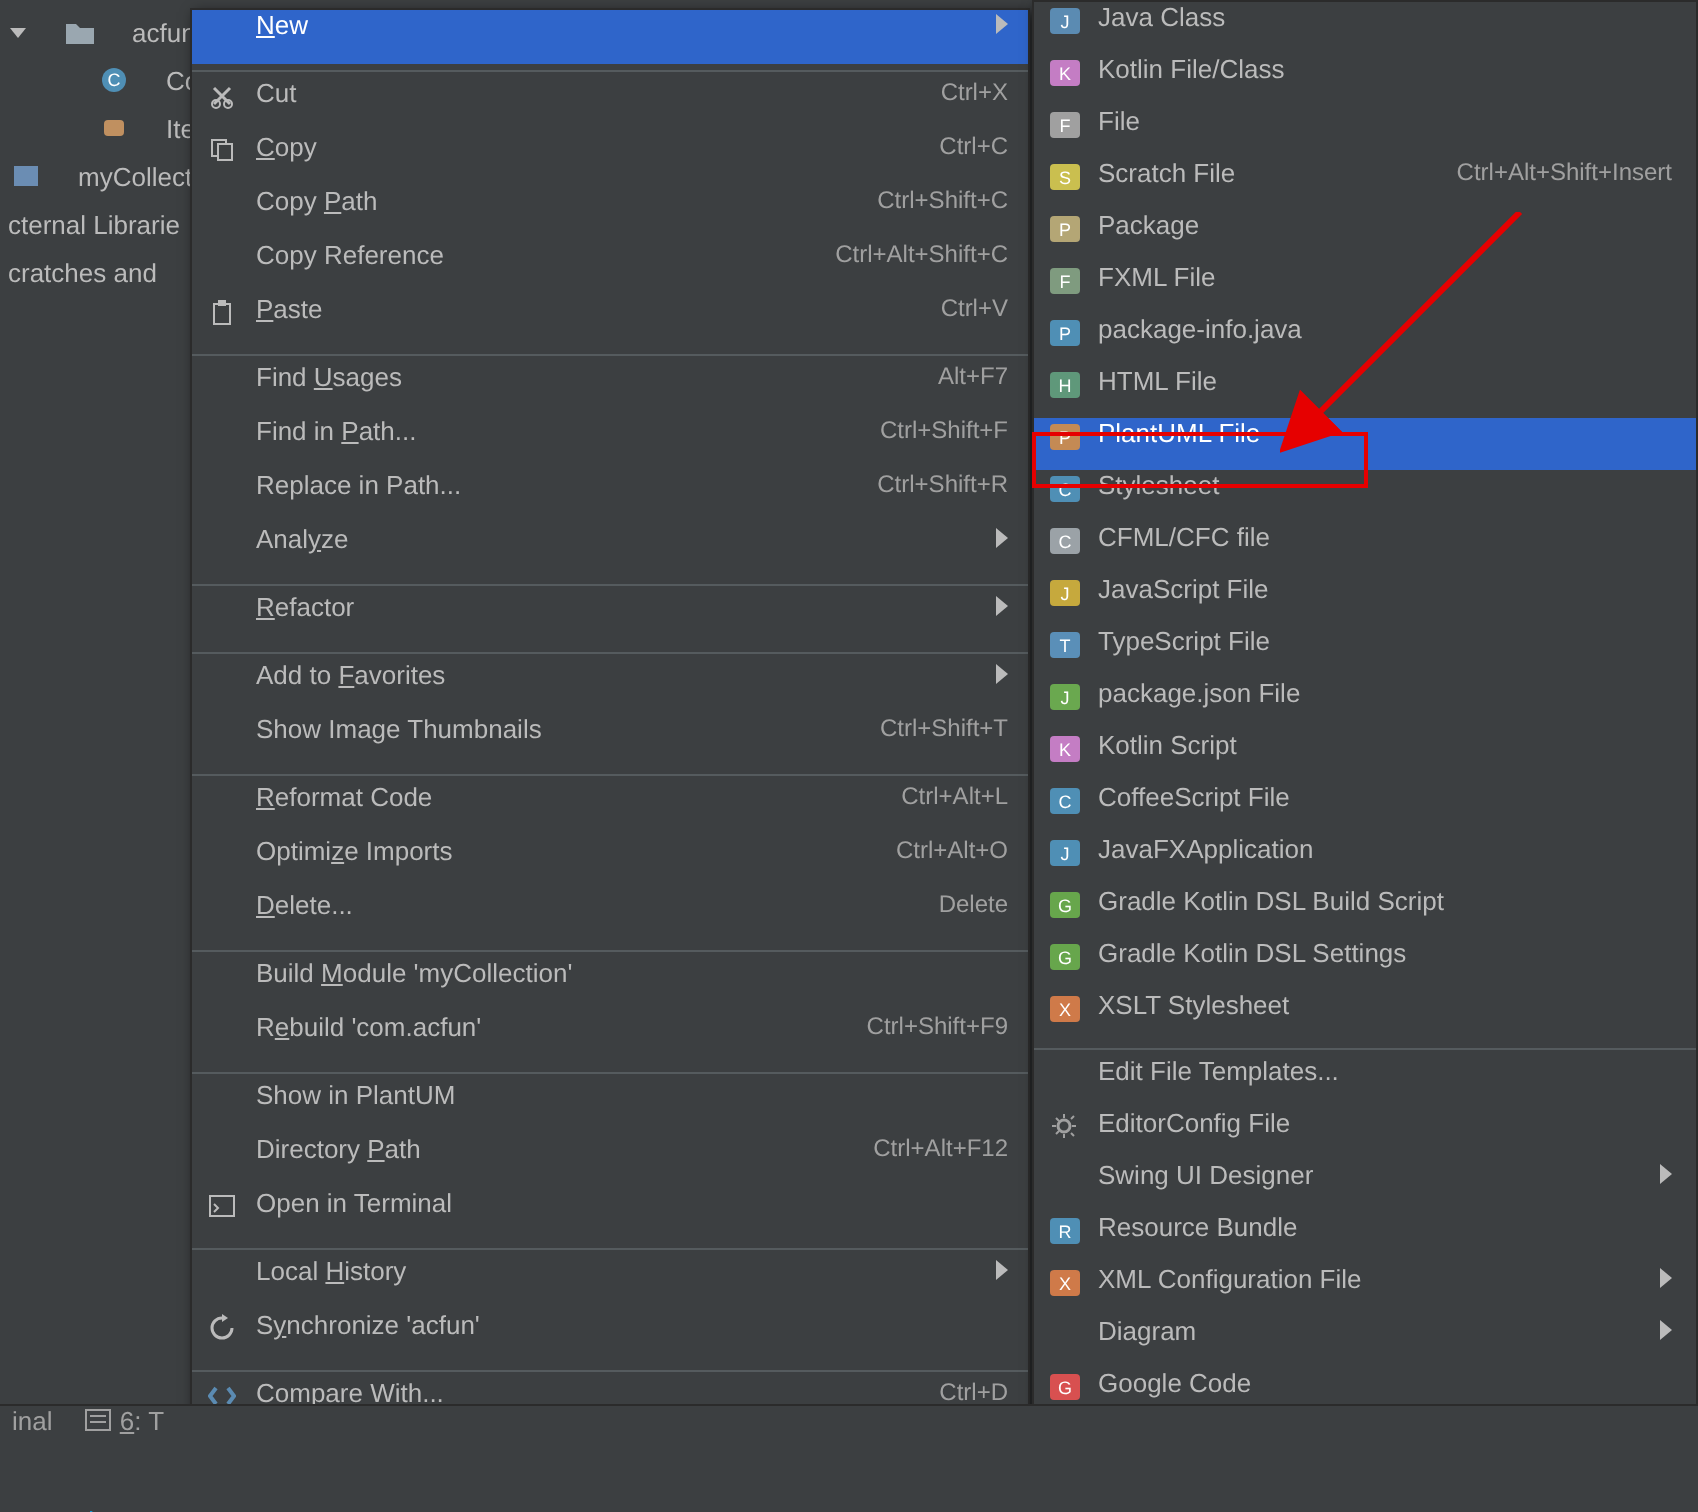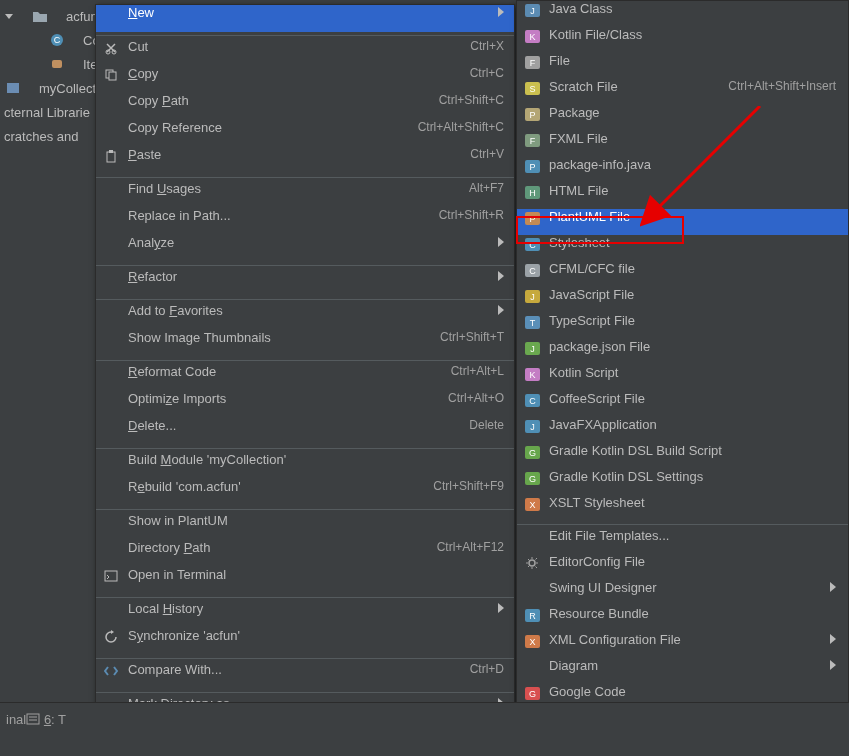"Find in Path..." div.menu-row { html: none -> <div> <span></span> <span><span>Find in <u>P</u>ath...</span></span> <span>Ctrl+Shift+F</span> </div> }
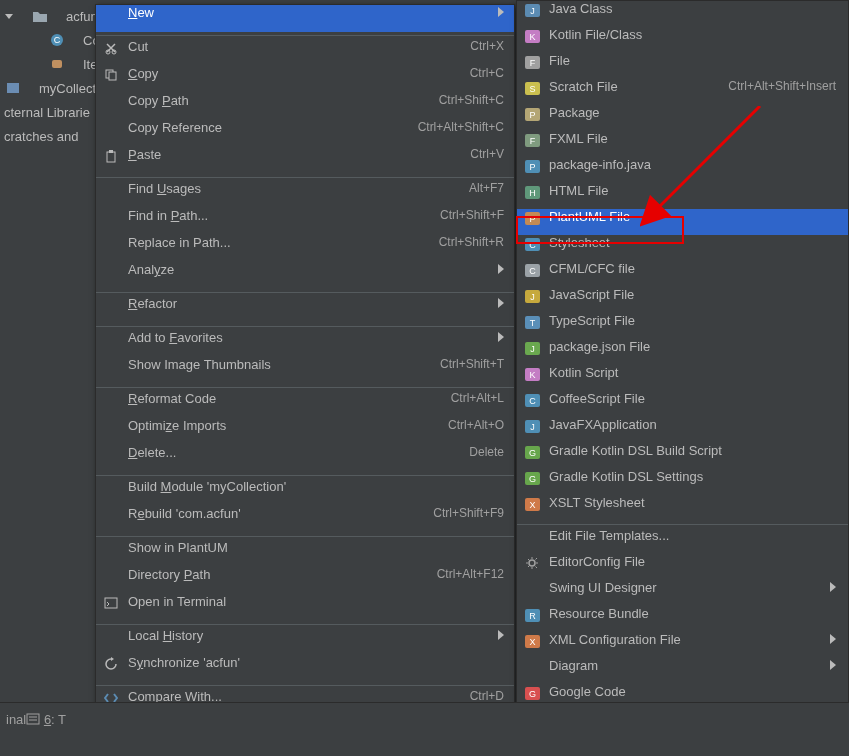"inal" .bottom-tabs { align-items: flex-end -> flex-start; gap: none -> 16px }
